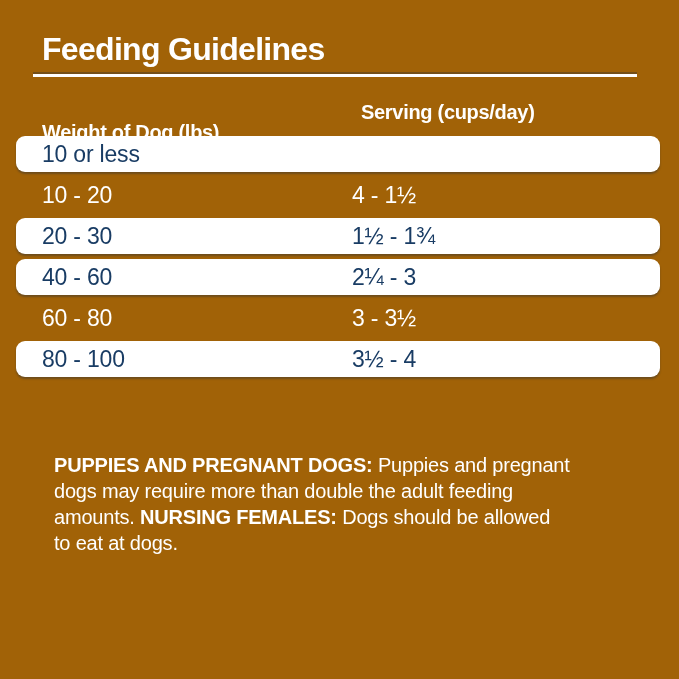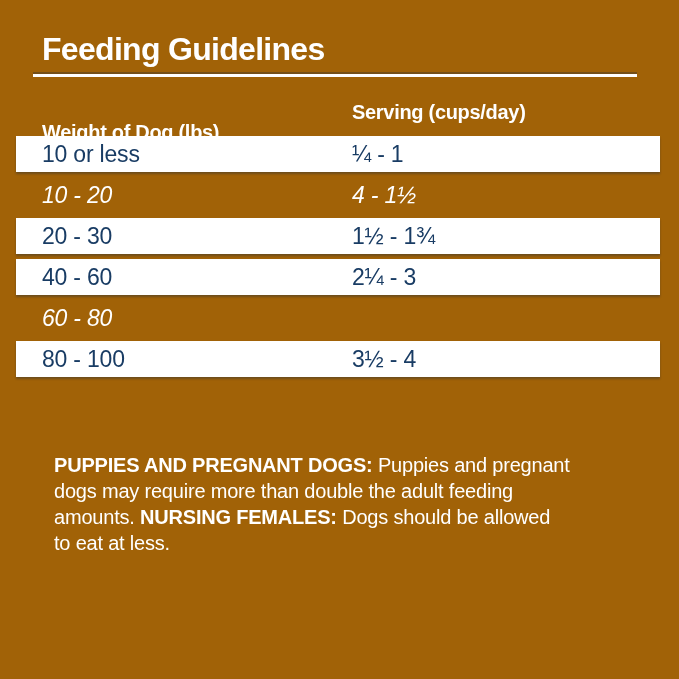"Serving (cups/day)" .col-header.serving { left: 352px -> 361px }
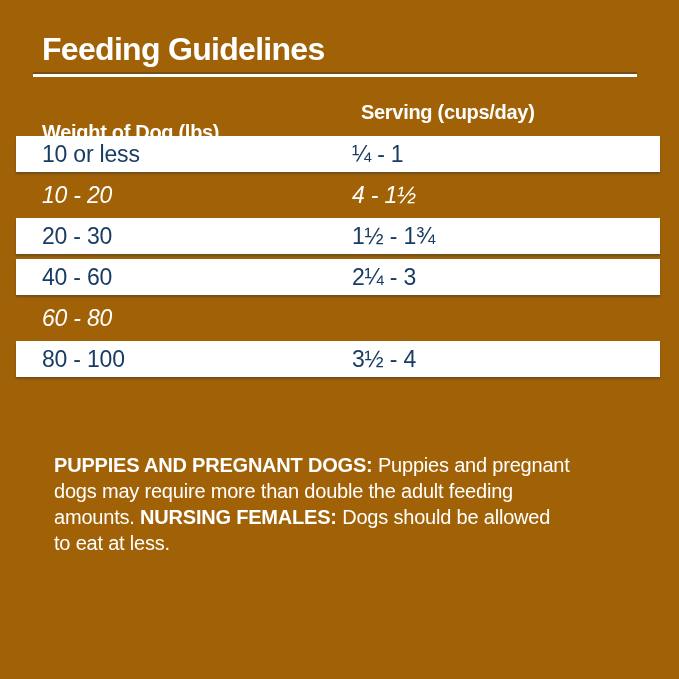"10 or less" .row { border-radius: 0 -> 9px }
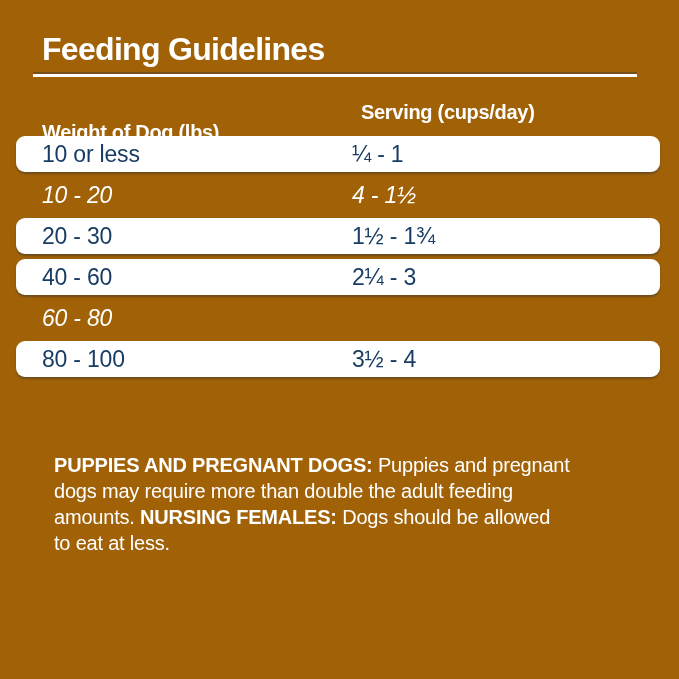"¼ - 1" span.cell-serving { html: <span>¼ - 1</span> -> none }
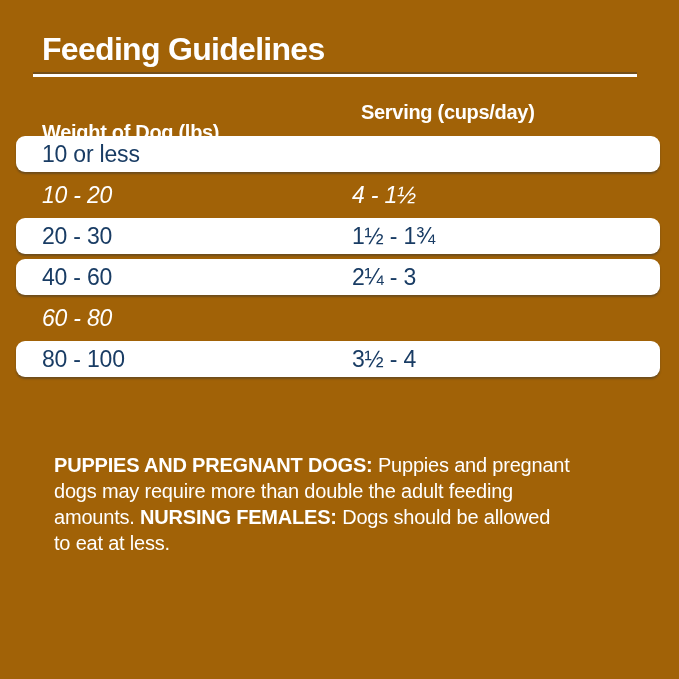"10 - 20" .row-blue { font-style: italic -> none }
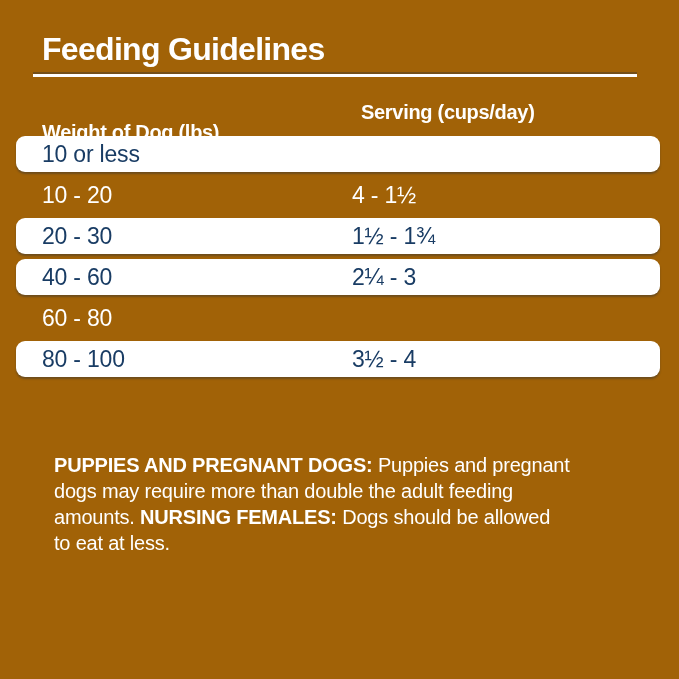"3 - 3½" span.cell-serving { html: none -> <span>3 - 3½</span> }
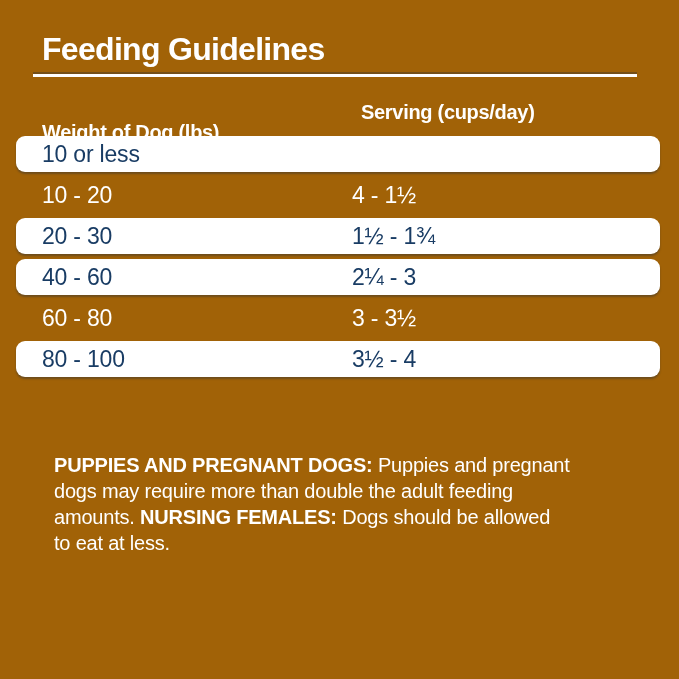"to eat at less." span { text: less -> dogs }
